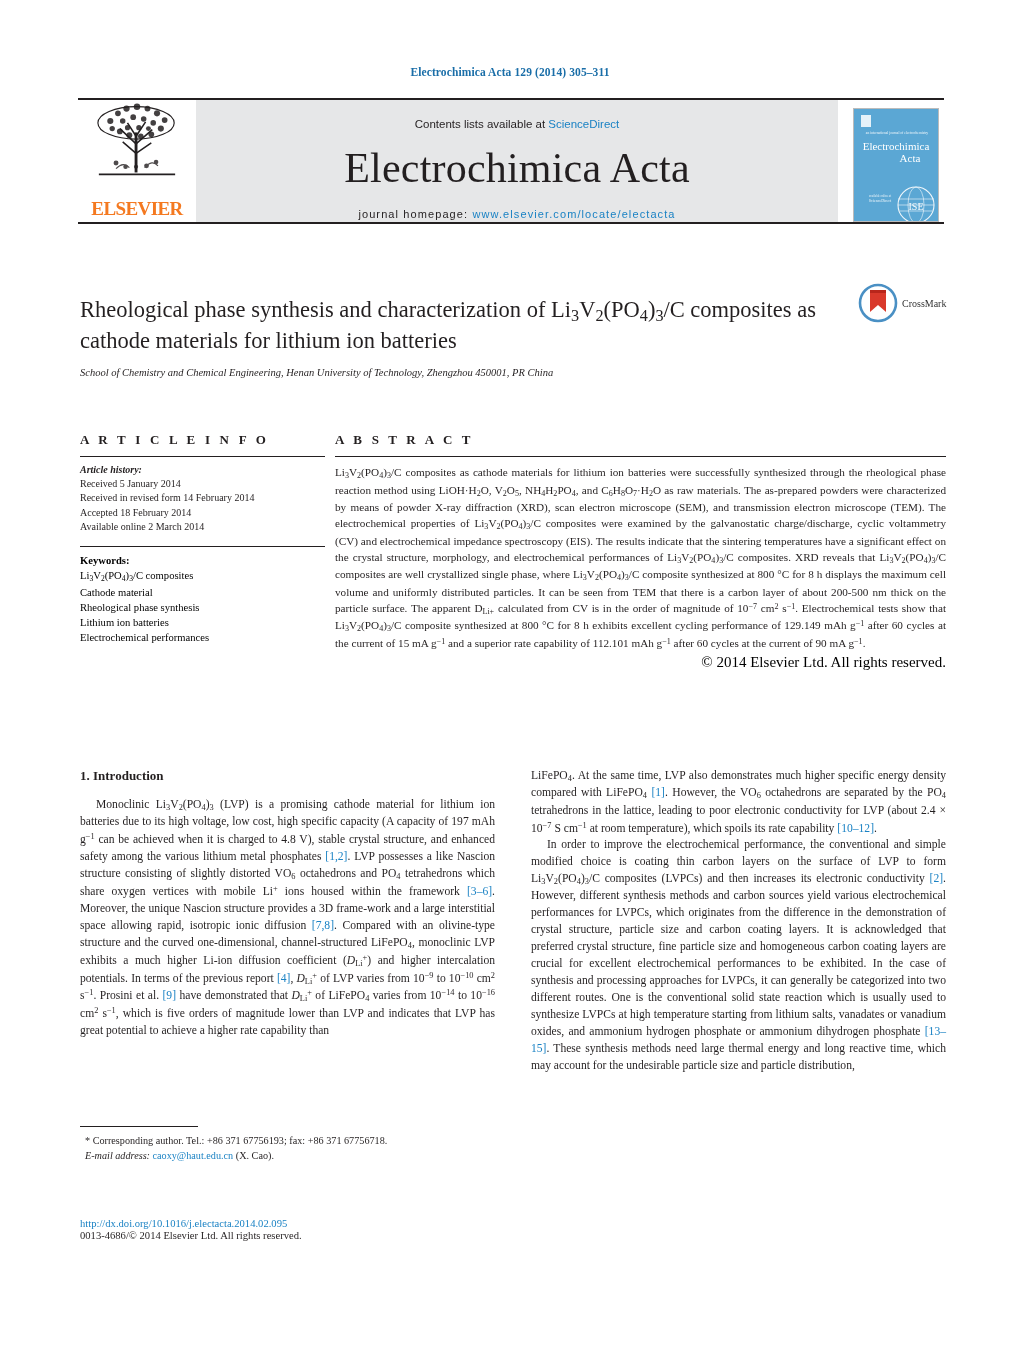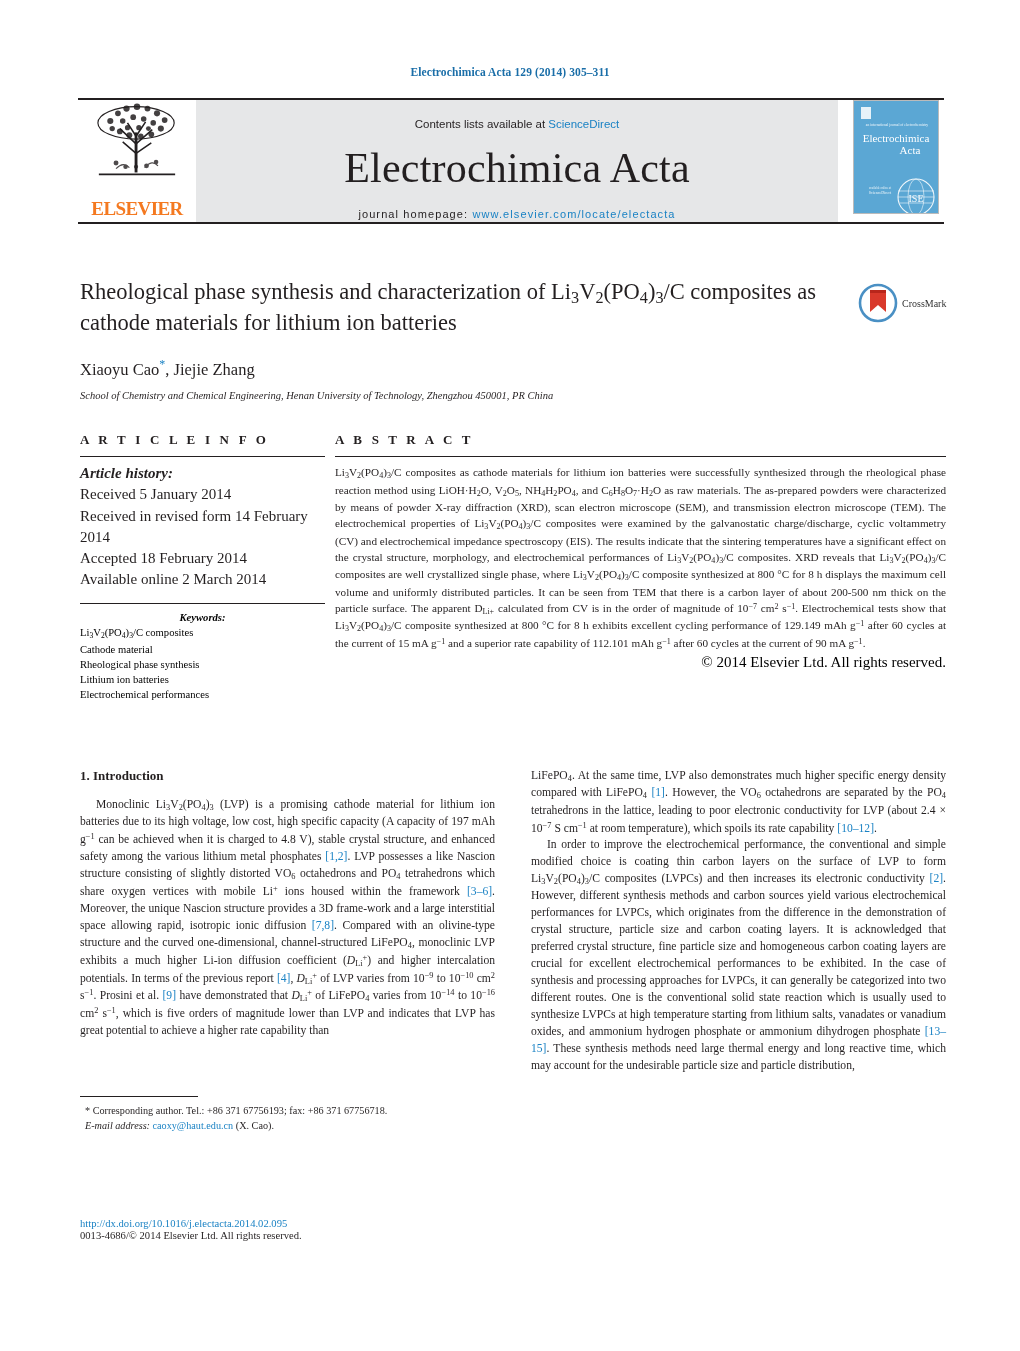"Electrochimica" .cover-thumb { align-items: flex-start -> flex-end }
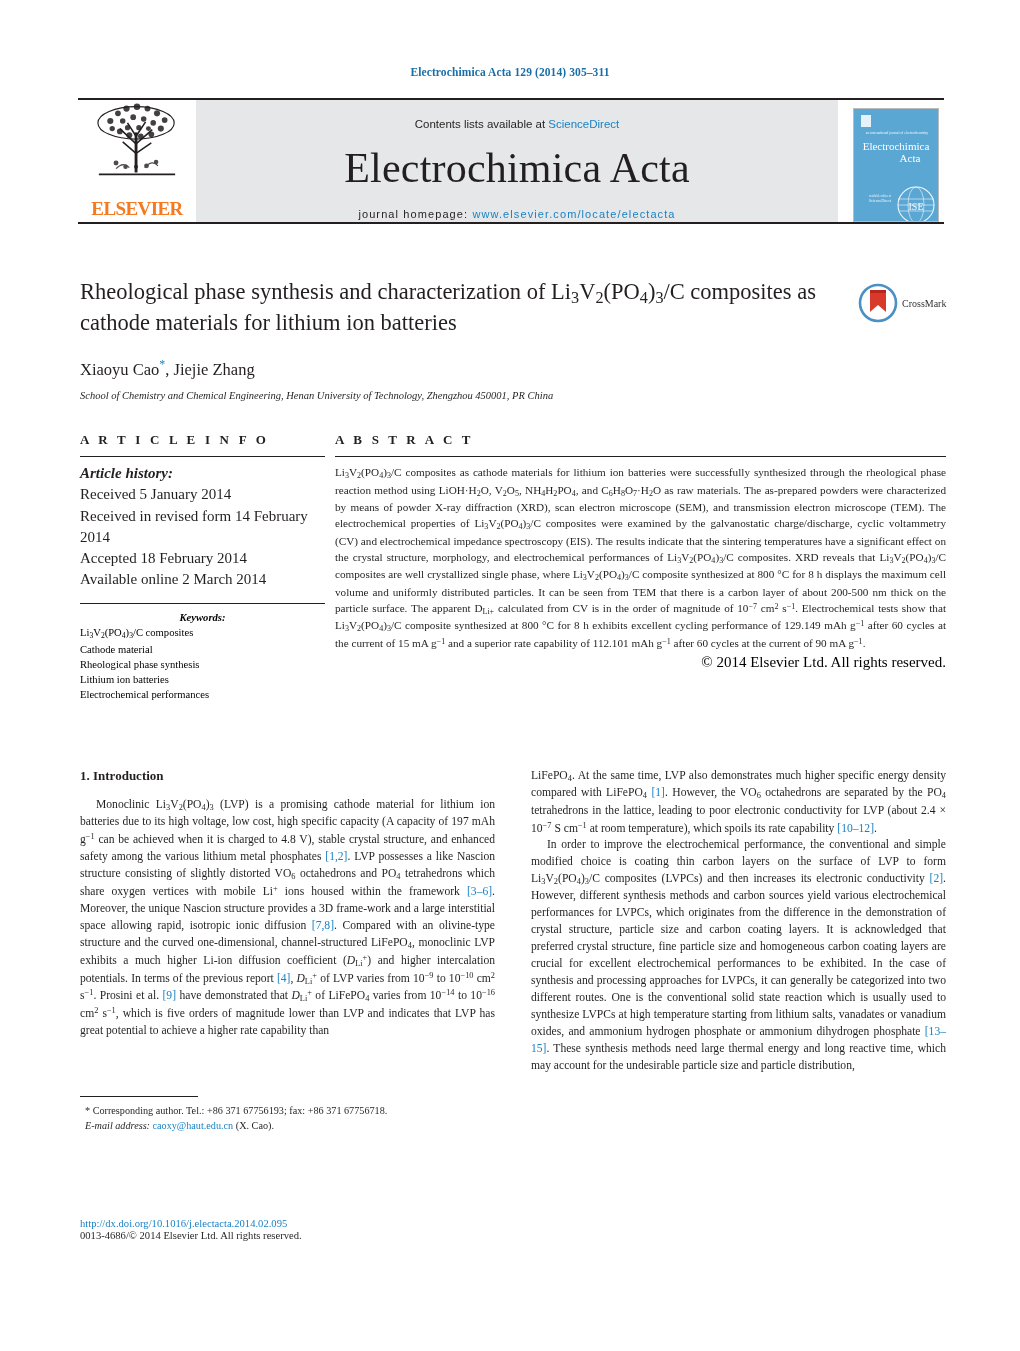"Rheological phase synthesis and" .title-block { top: 278px -> 296px }
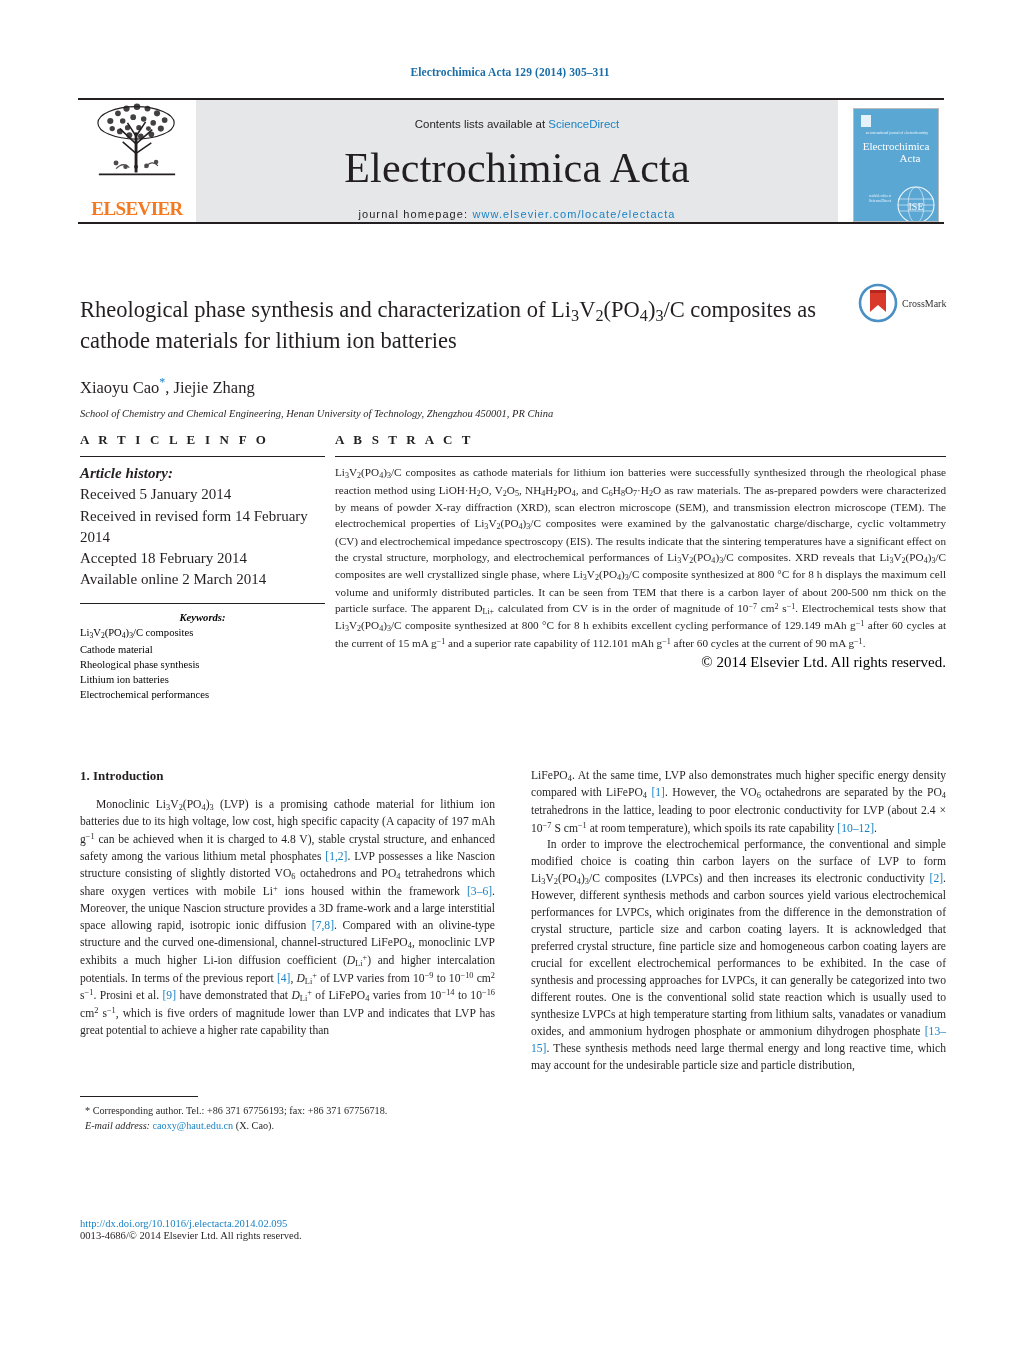"Xiaoyu Cao*, Jiejie Zhang" div.authors { html: <div> <span>Xiaoyu Cao</span><span>*</span>, <span>Jiejie Zhang</span> </div> -> none }
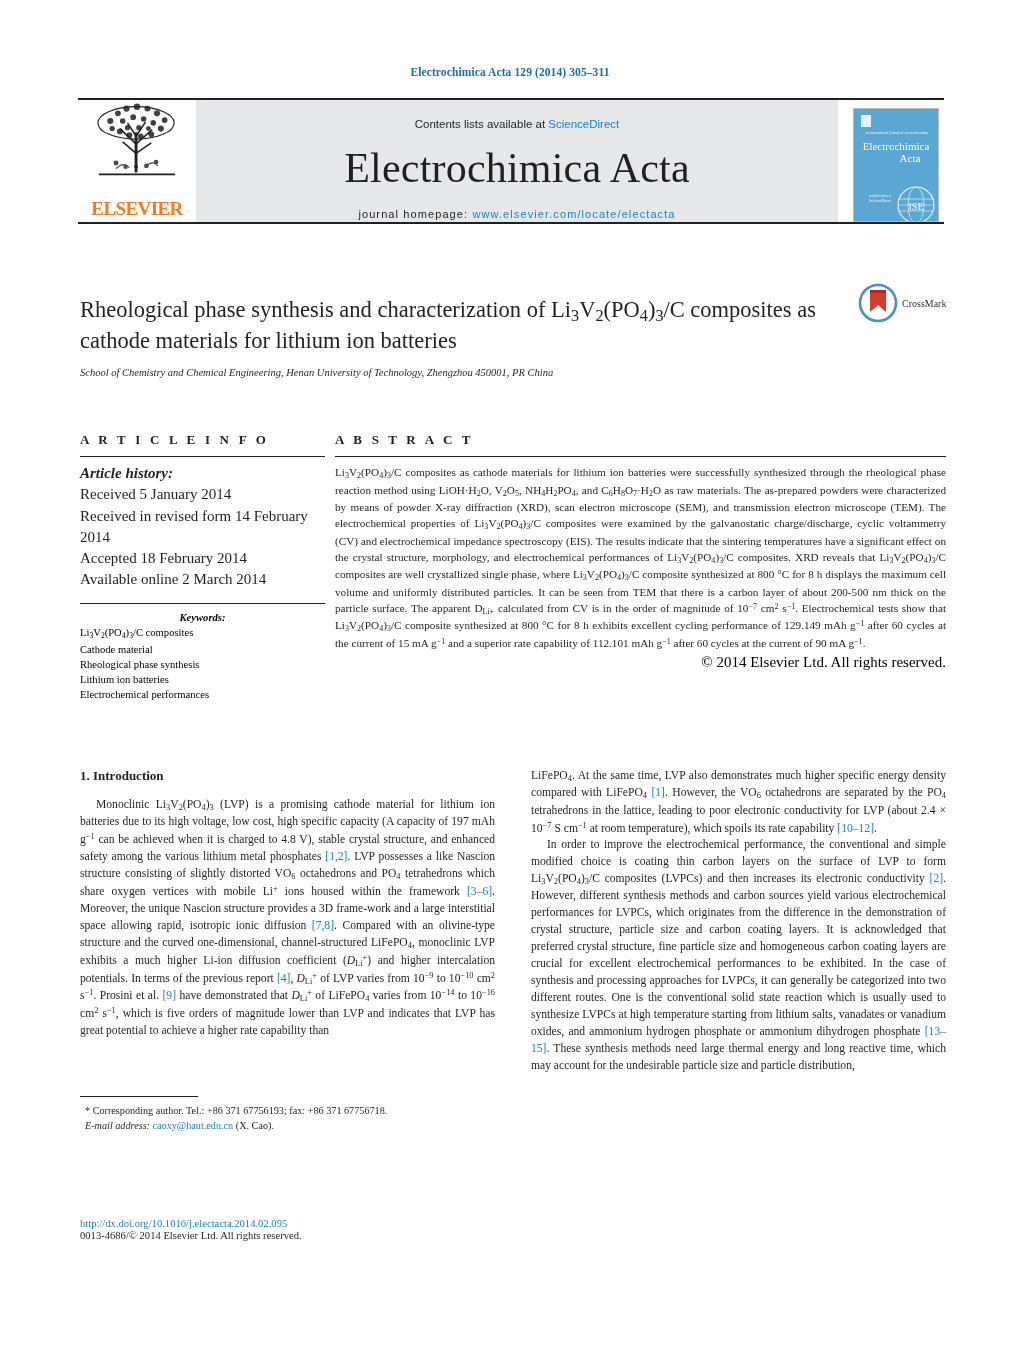"Article history:" .info-group { font-size: 15px -> 10px }
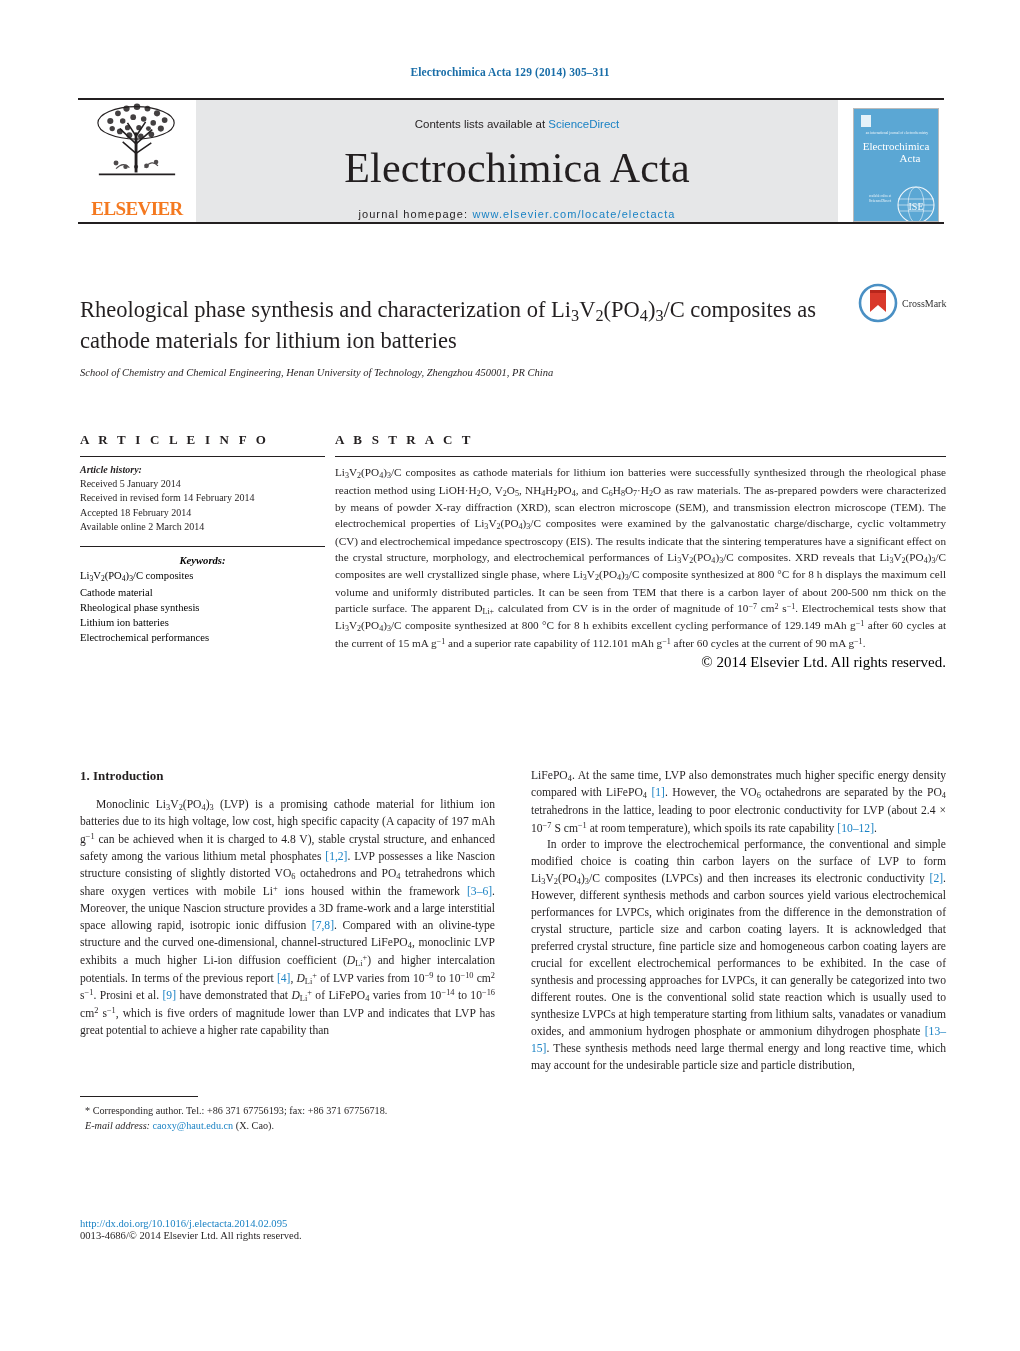"Keywords:" .kw-group .lbl { font-style: italic -> none; text-align: center -> none }
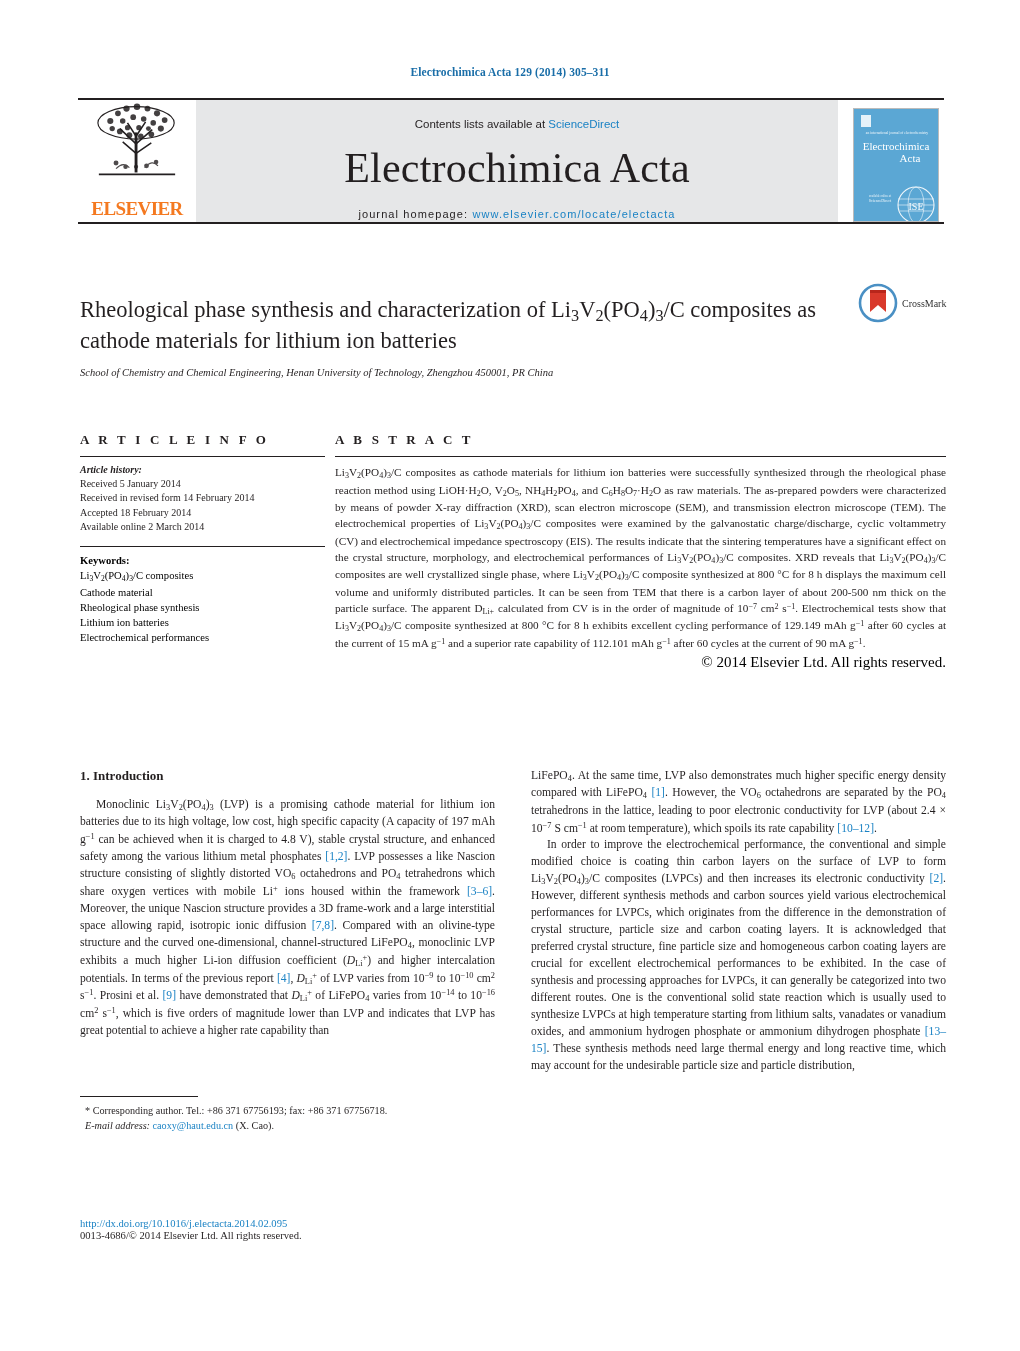"* Corresponding author. Tel.: +86" .footnote { top: 1096px -> 1126px }
